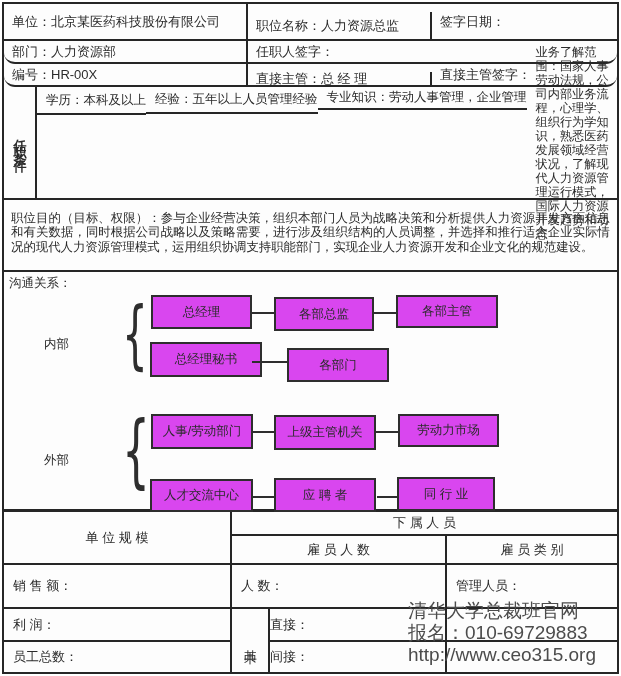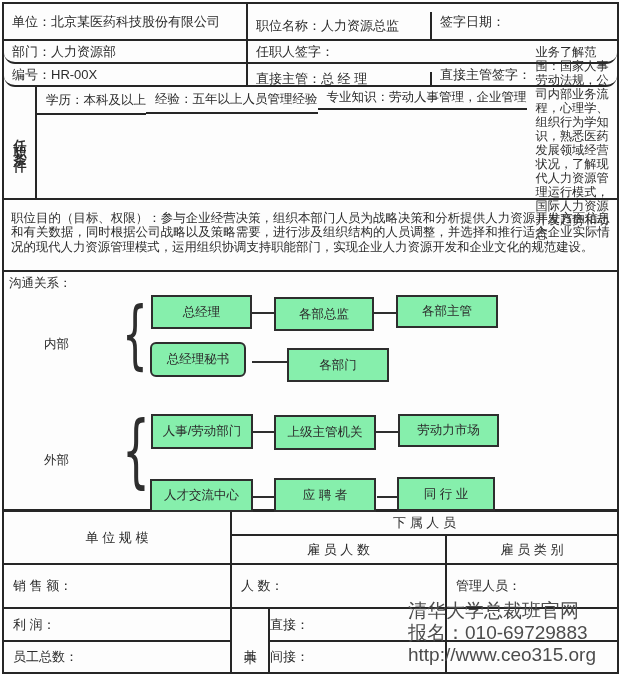"总经理" .cbox { background: #86efac -> #d946ef }
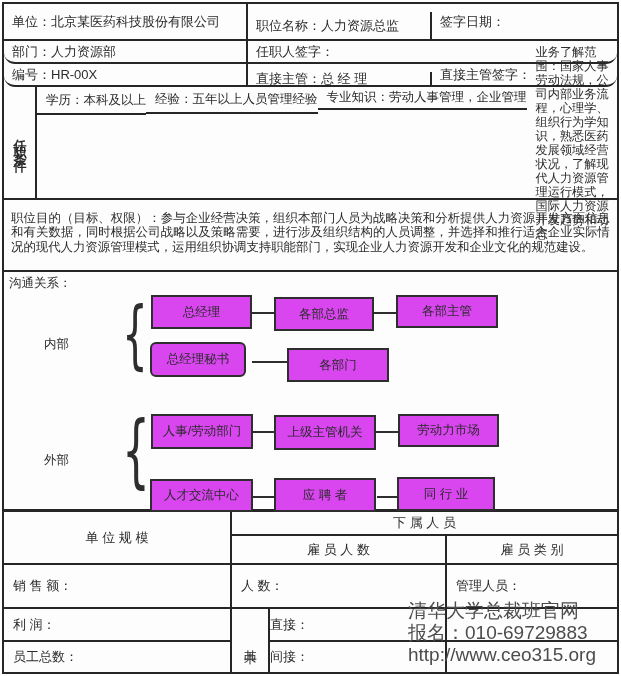"总经理秘书" .b-i4 { border-radius: 6px -> none; width: 96px -> 112px }
